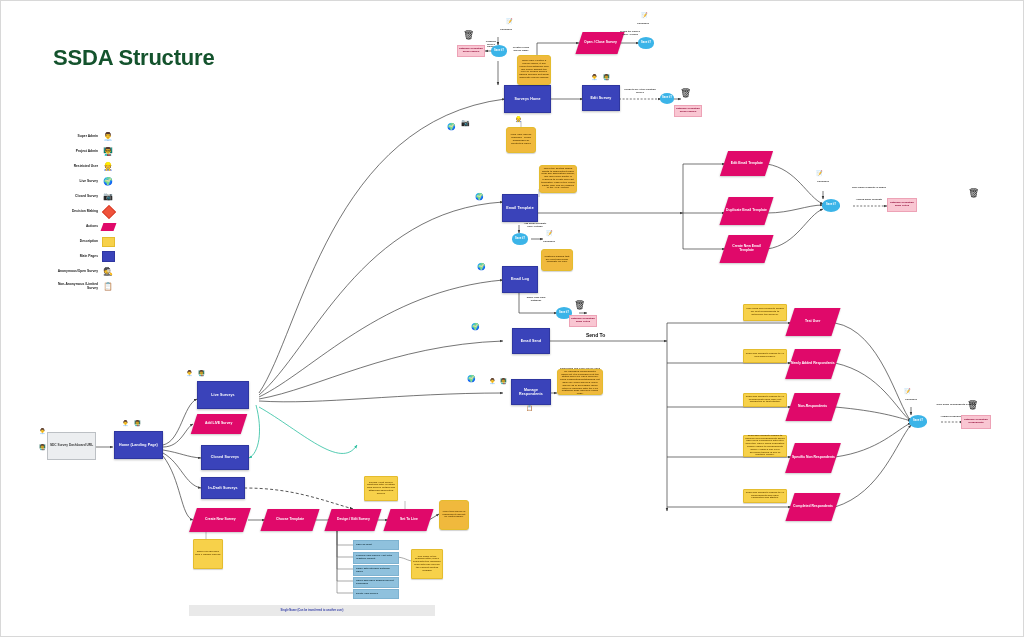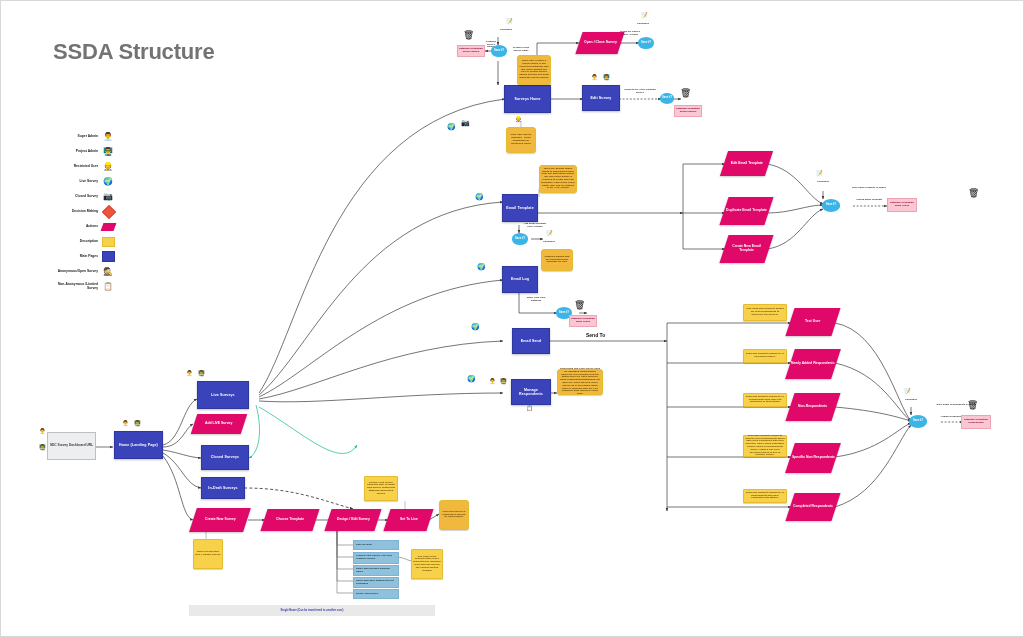"SSDA Structure" #title { color: #737373 -> #14532d; top: 38px -> 44px }
